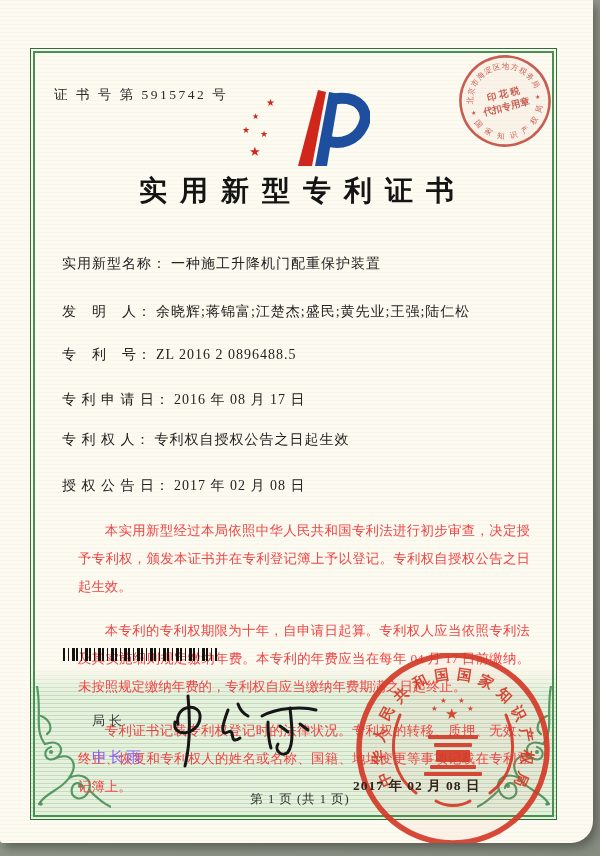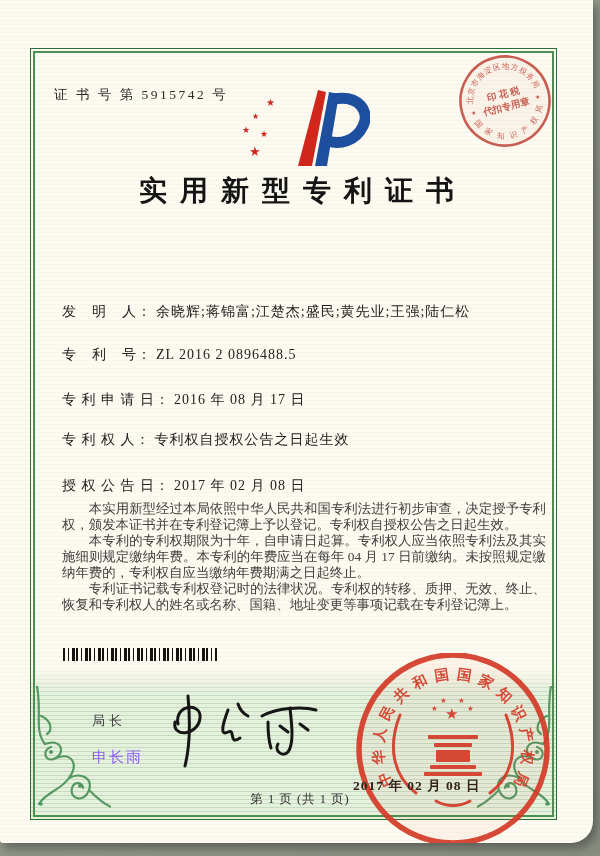"实用新型名称： 一种施工升降机门配重保护装置" div.field { html: none -> <div> <span>实用新型名称：</span><span>一种施工升降机门配重保护装置</span> </div> }
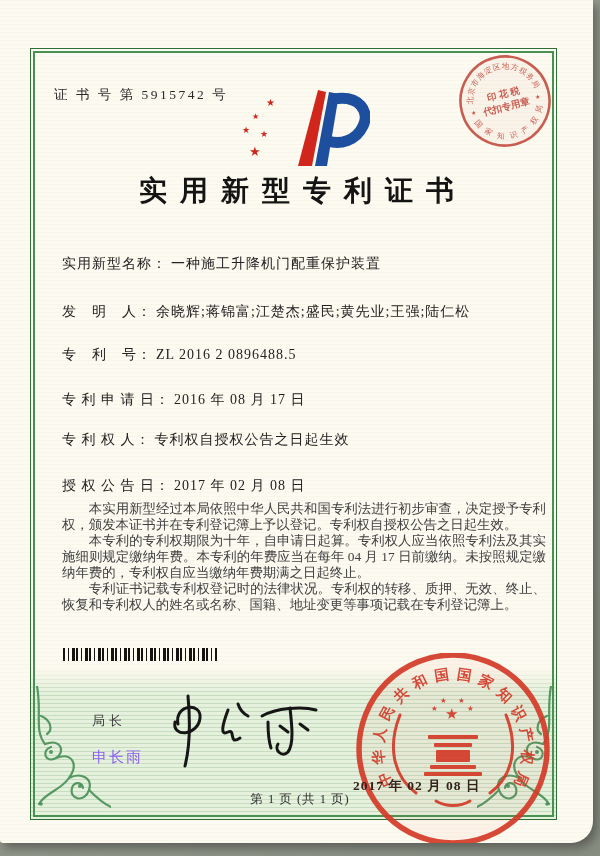"本实用新型经过本局依照中华人民共和国专利法进行初步审查，决定授予专利权，颁发本证" .paras p { color: #404040 -> #ef4444; line-height: 16px -> 28px; margin: 0 -> 16px }
